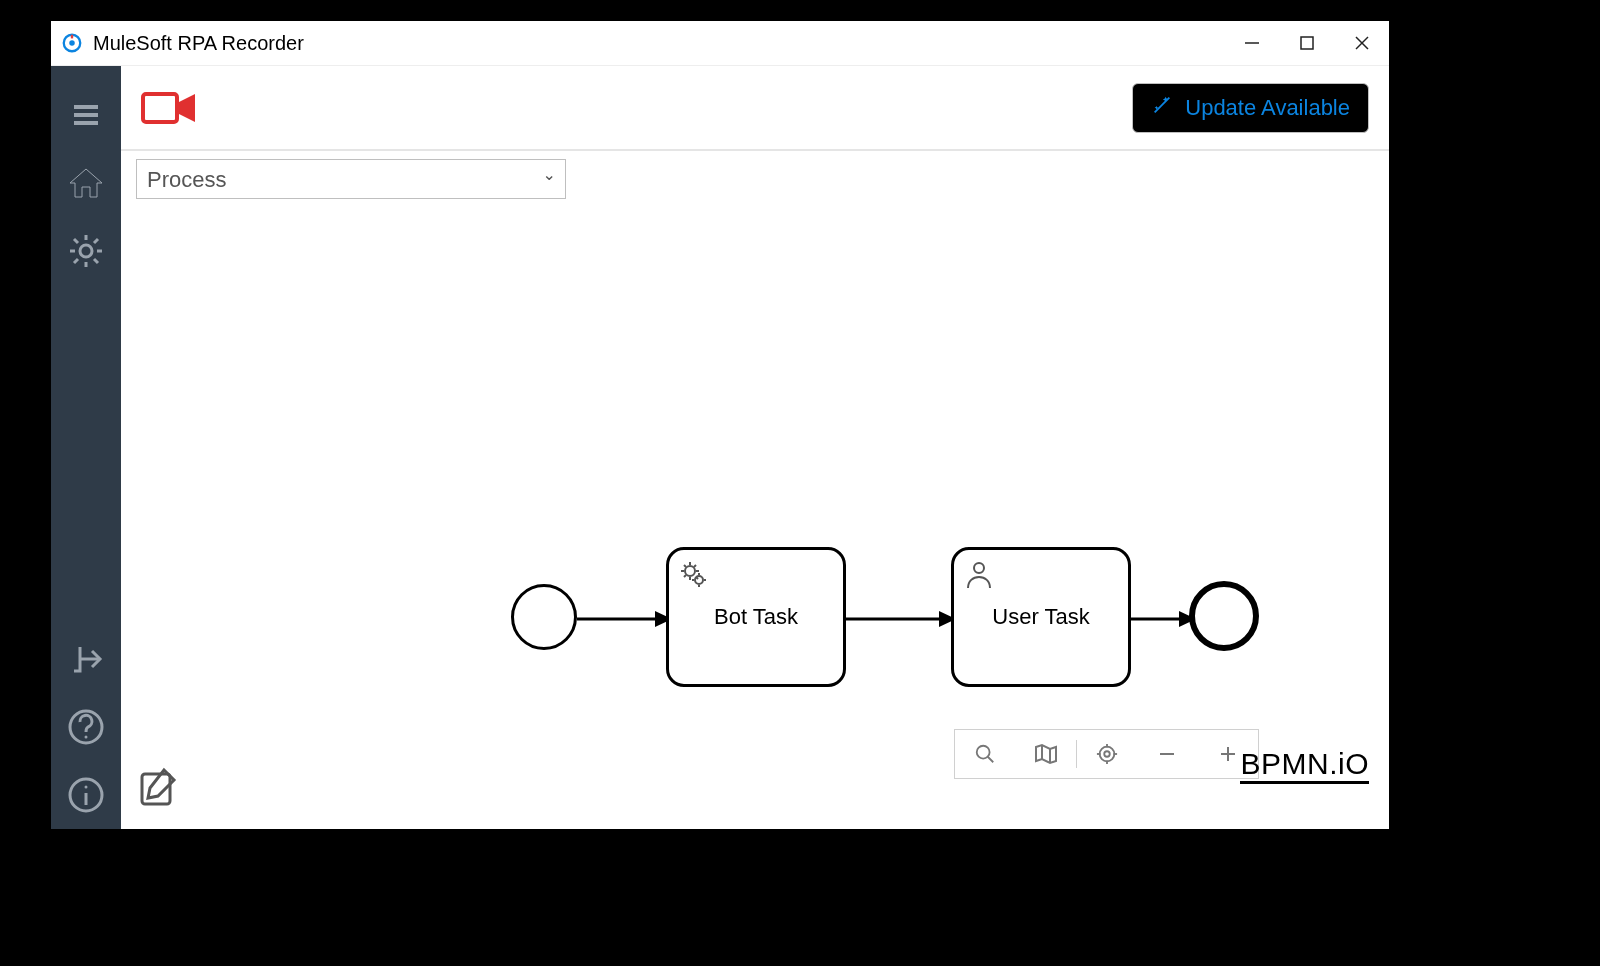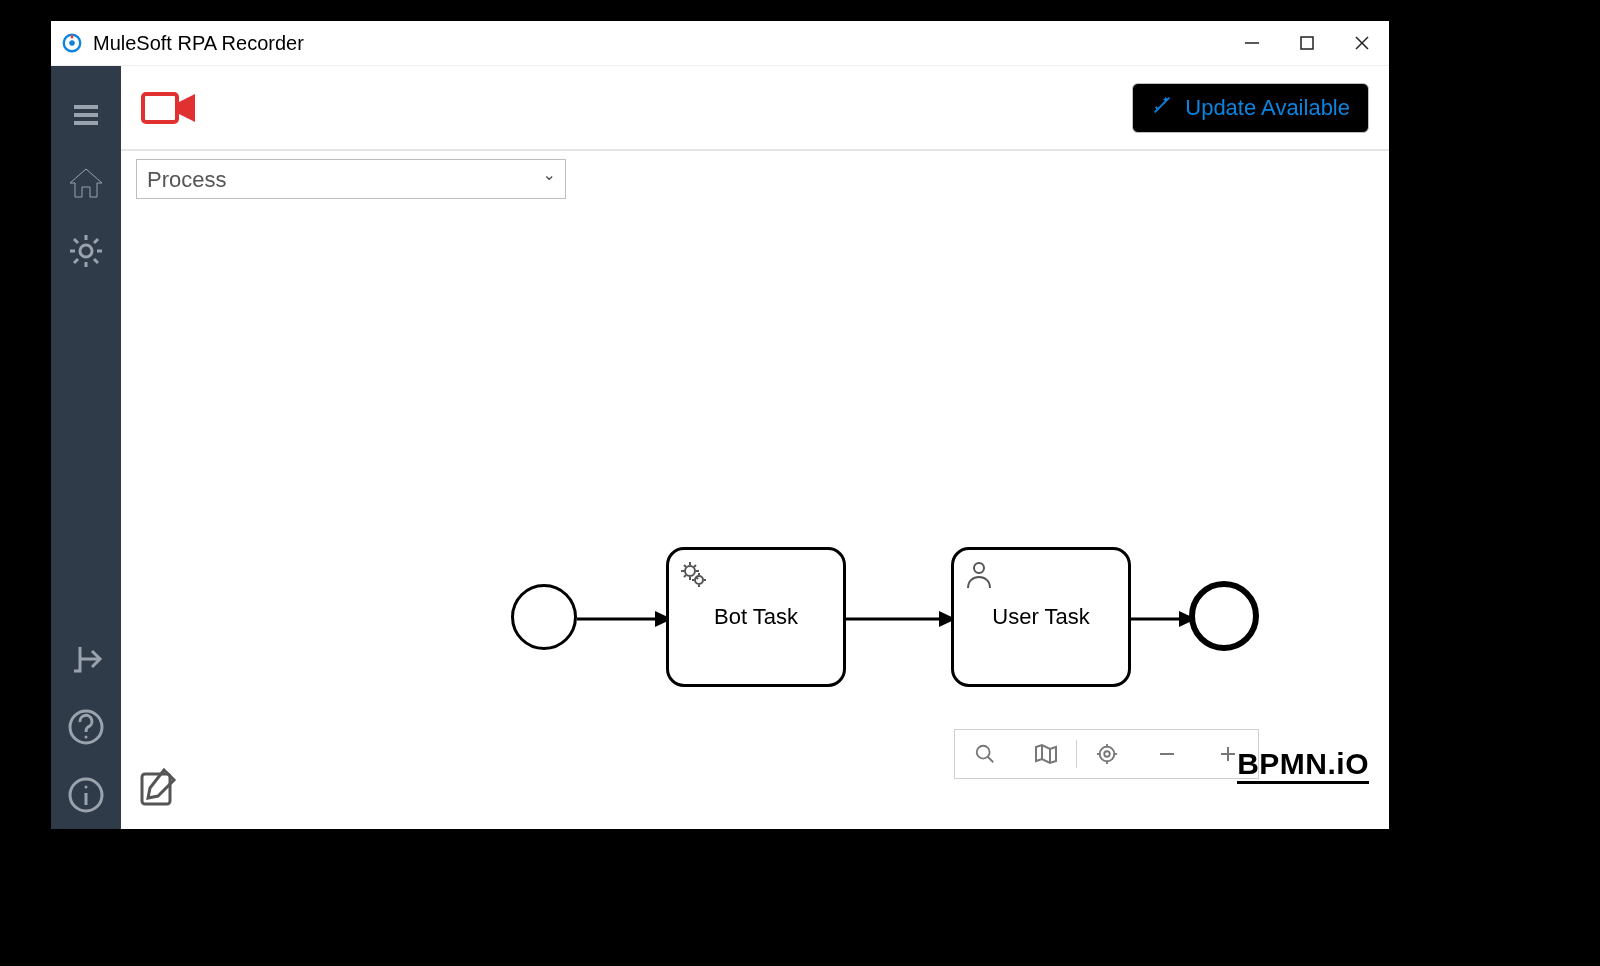"BPMN.iO" .bpmn-logo { font-weight: 700 -> 400 }
